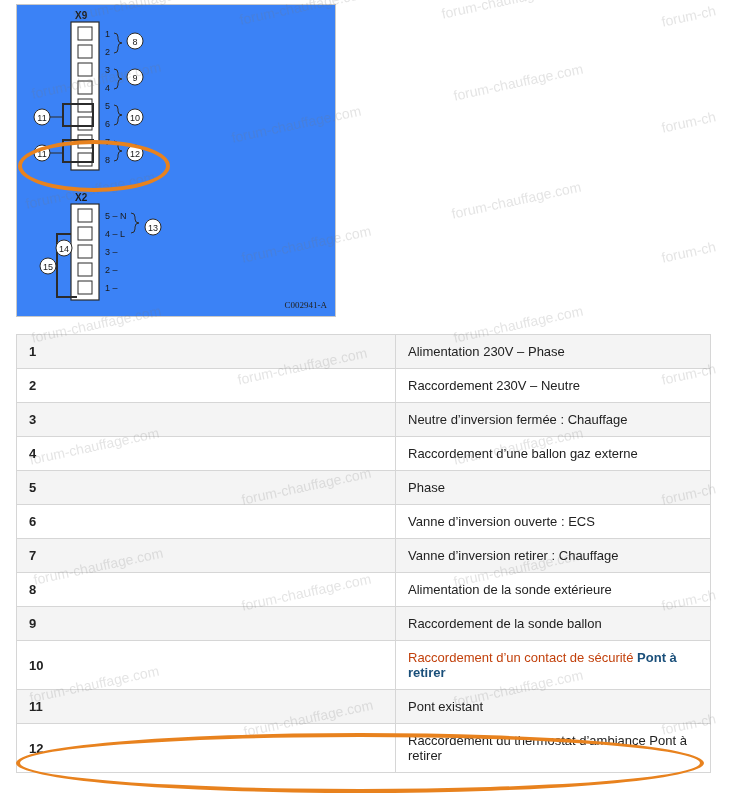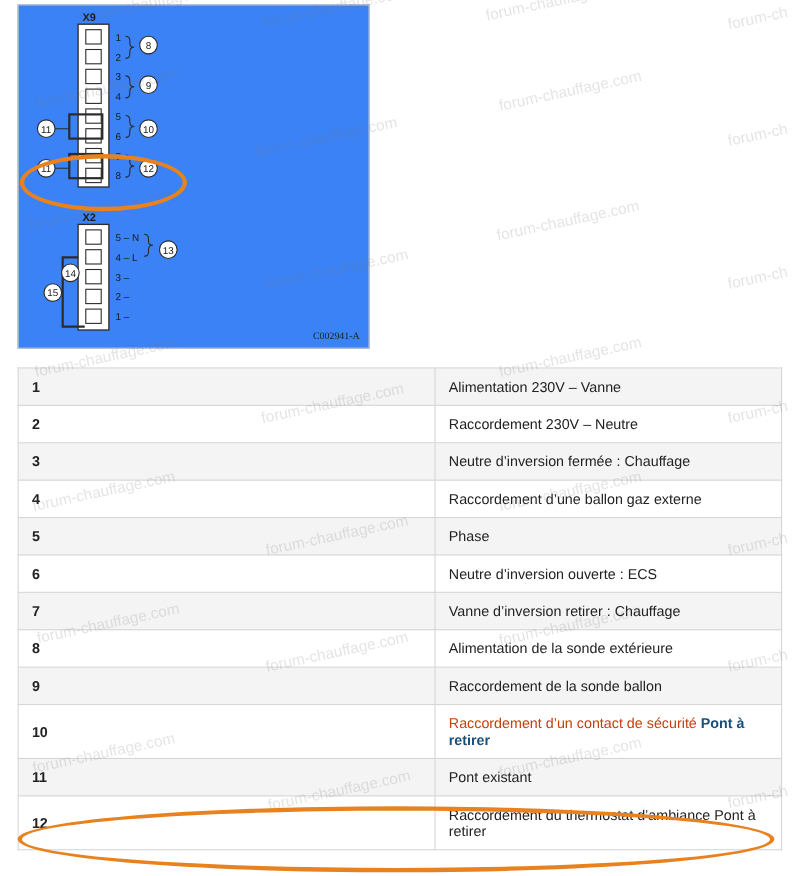"Alimentation 230V – Vanne" td.desc { text: Vanne -> Phase }
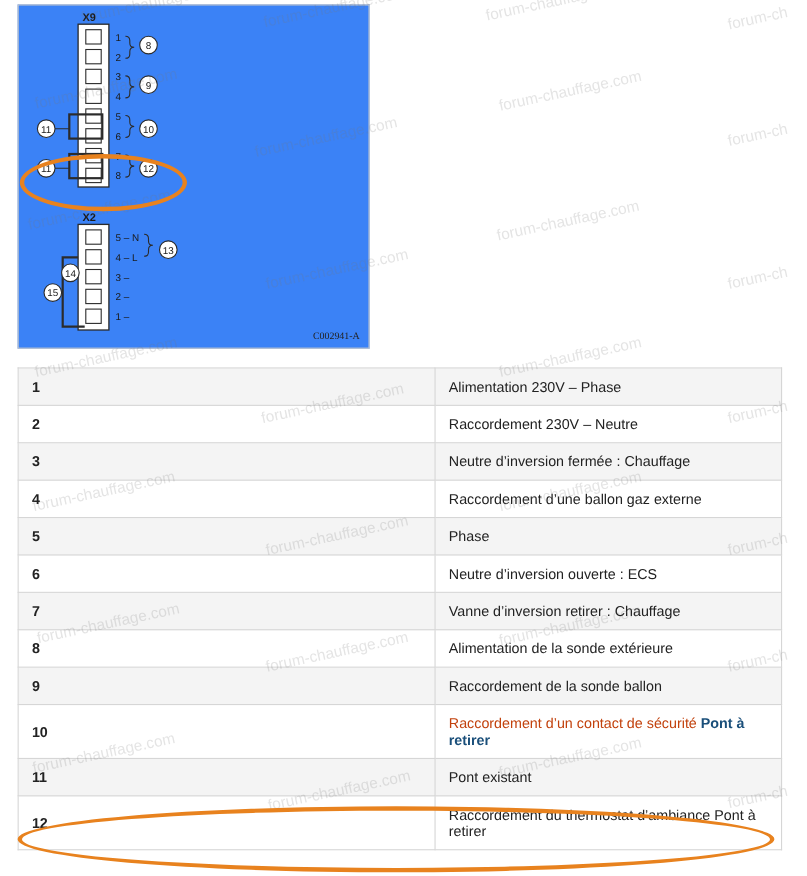"Neutre d’inversion ouverte : ECS" td.desc { text: Neutre -> Vanne }
